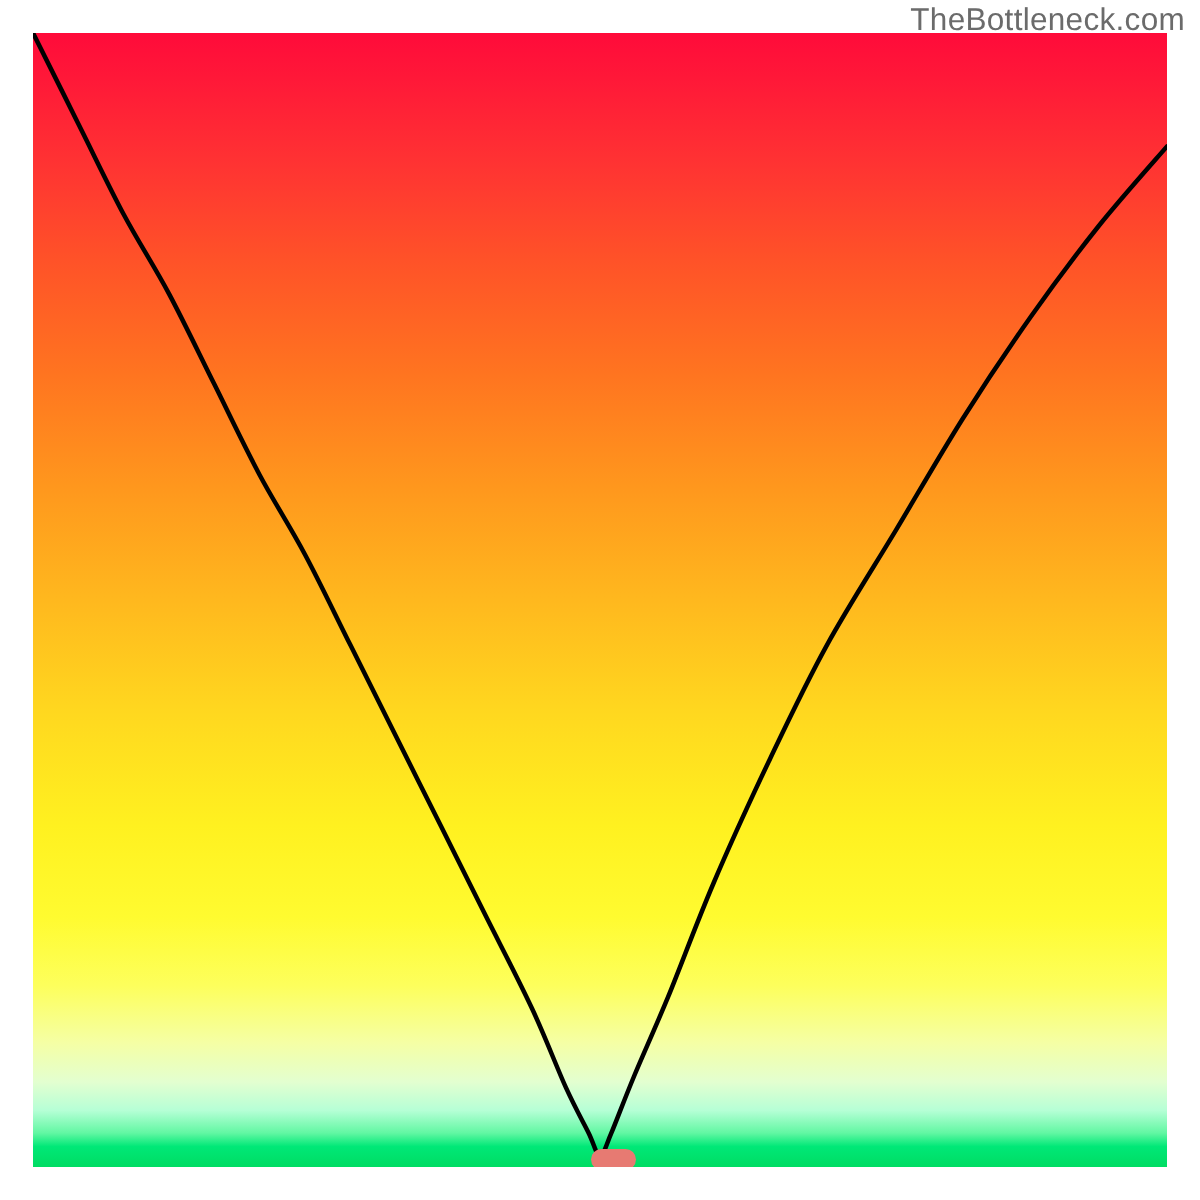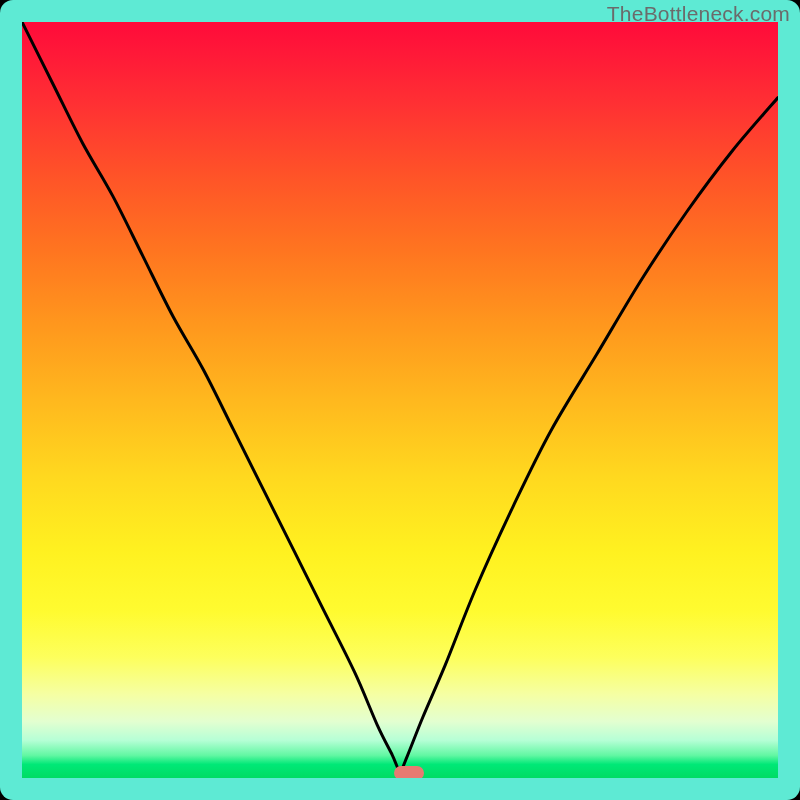"TheBottleneck.com" .frame { background: #5eead4 -> #ffffff; border-radius: 13px -> none }
